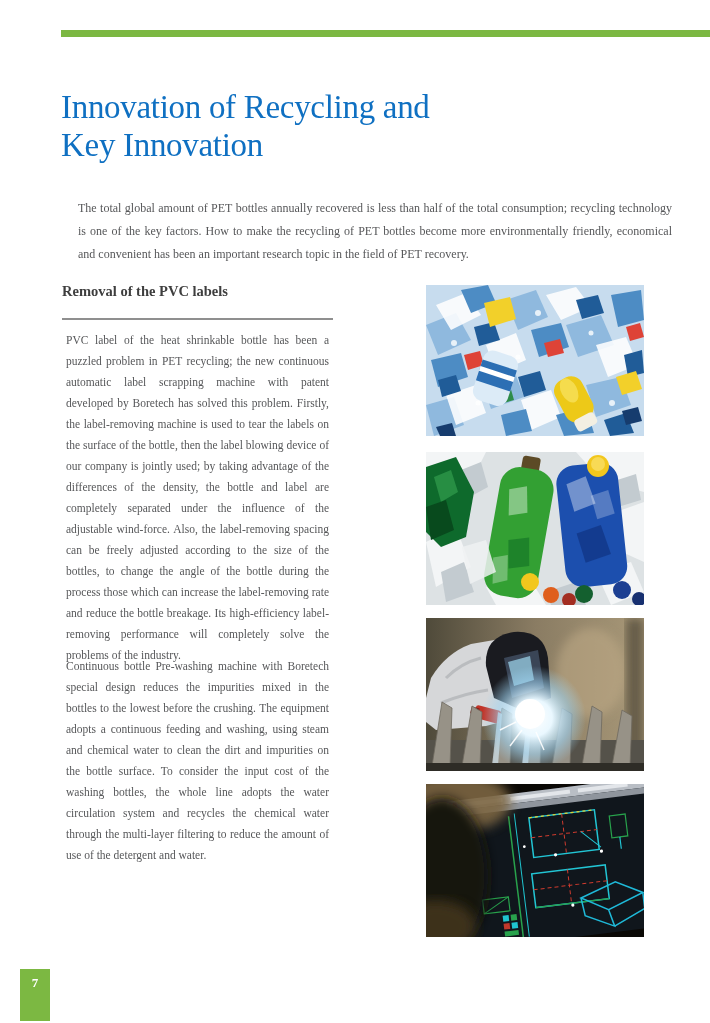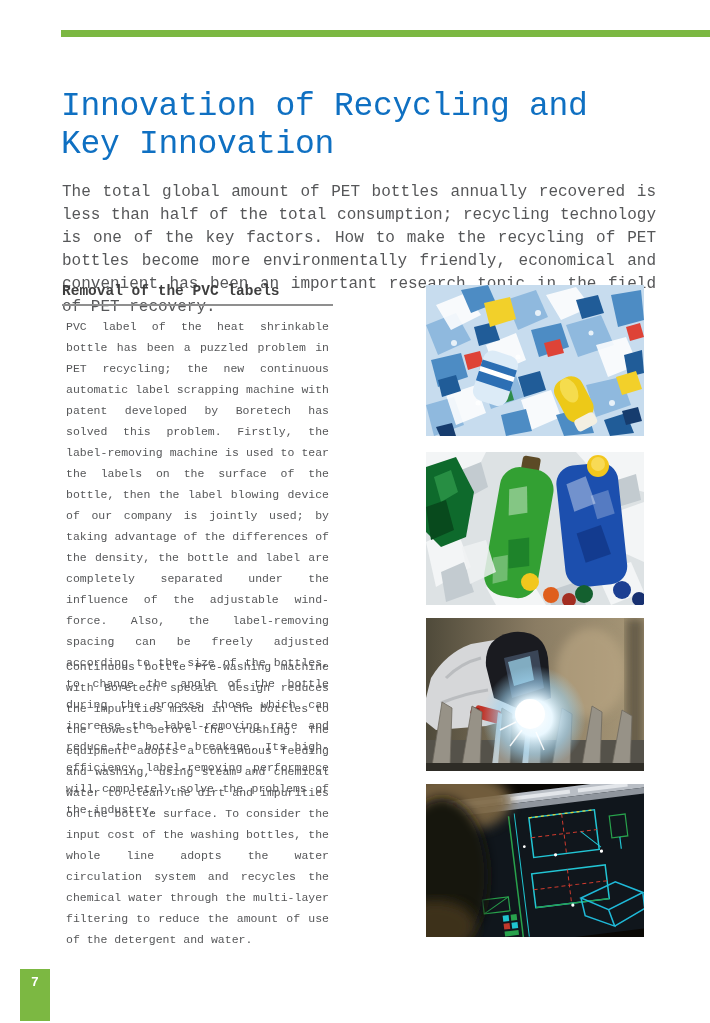"Innovation of Recycling and" .page { font-family: Liberation Mono, monospace -> Liberation Serif, serif }
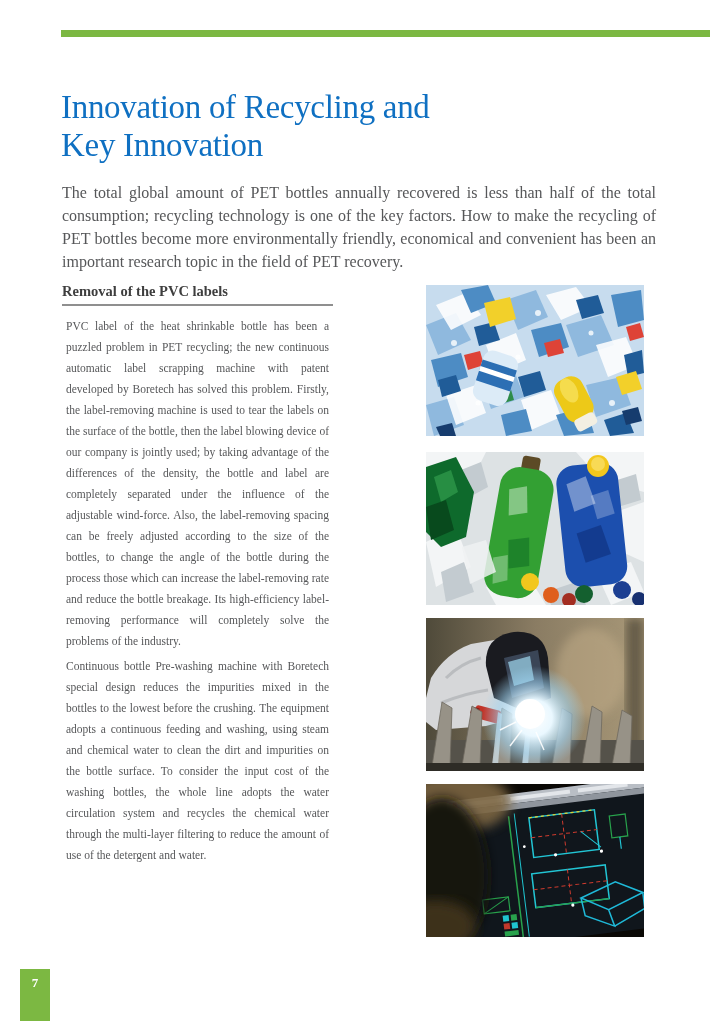"The total global amount of" .intro { font-size: 16px -> 12px; margin: 0 -> 16px }
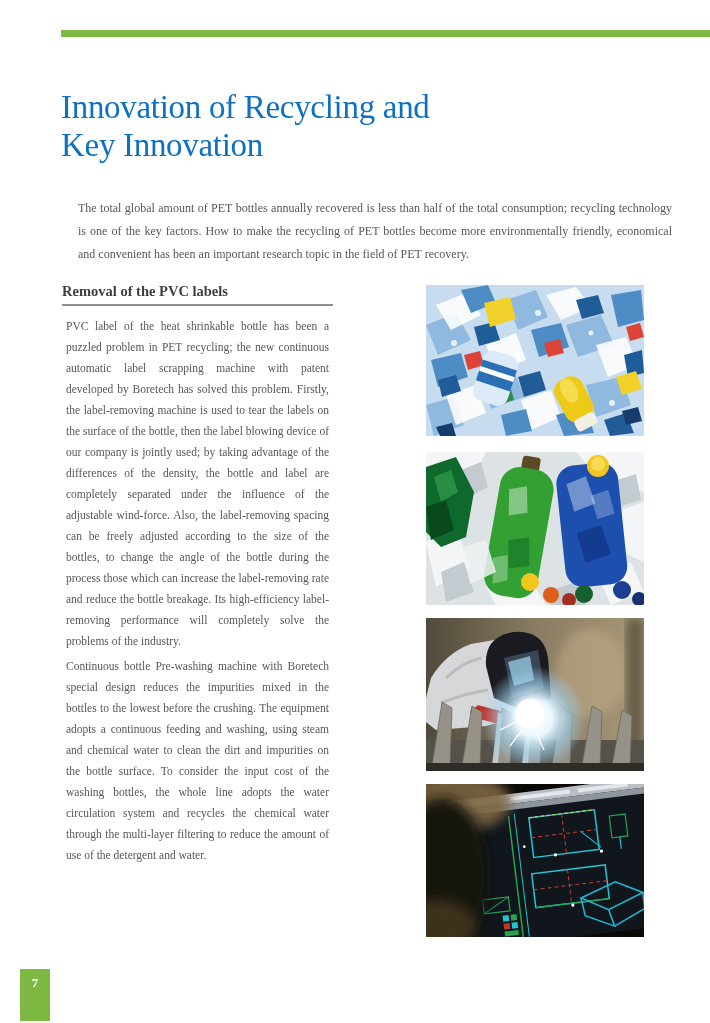"Removal of the PVC labels" .section h2 { padding: 0 0 3px 0 -> 0 0 17px 0 }
